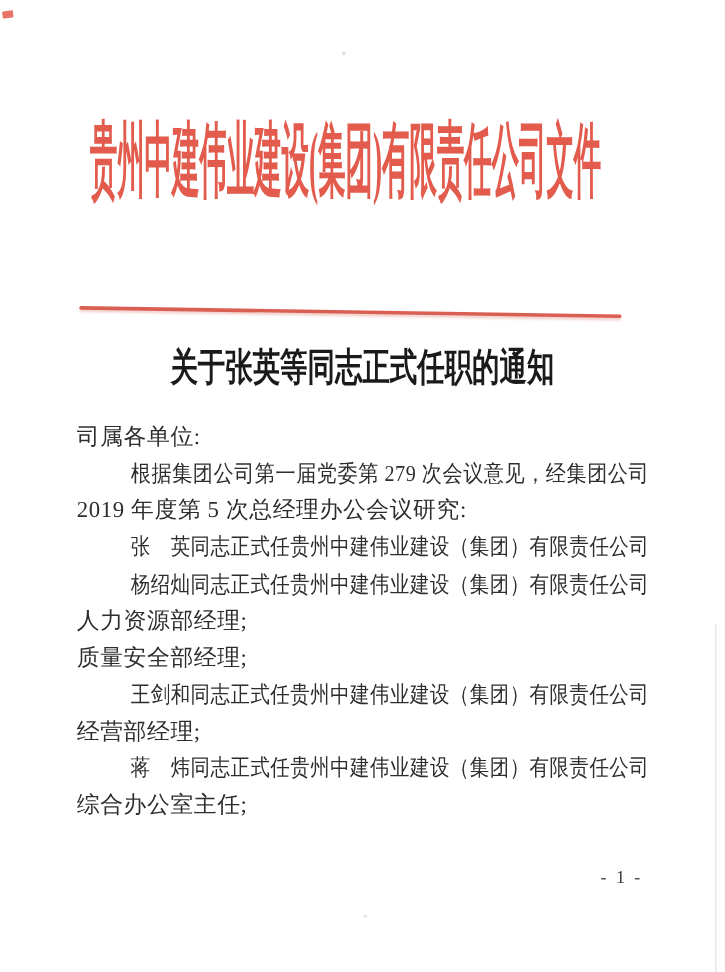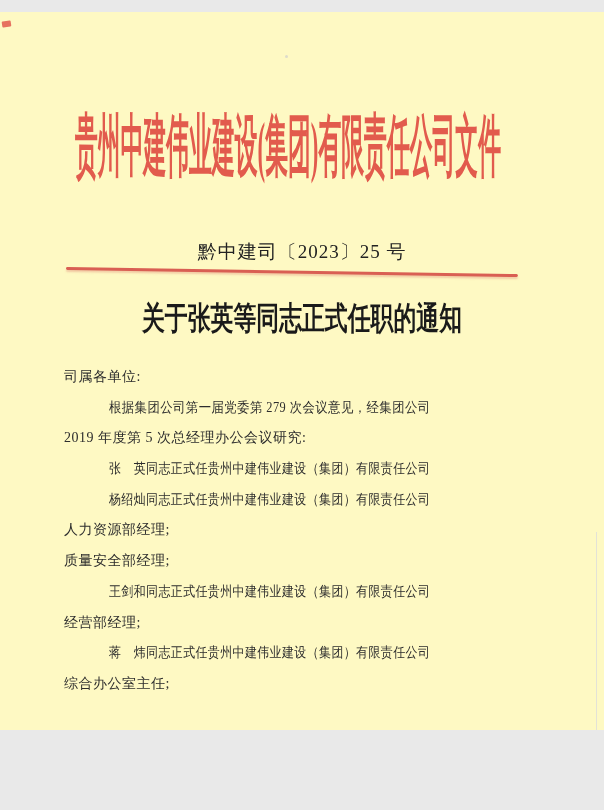"贵州中建伟业建设(集团)有限责任公司文件" .page { background: #fef9c3 -> #ffffff; height: 718px -> 810px; margin: 12px auto -> 0 auto }
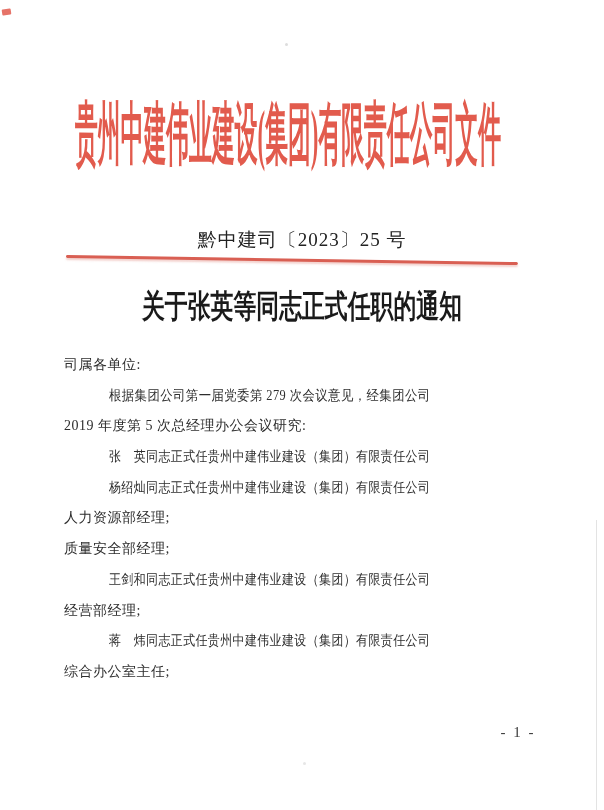"黔中建司〔2023〕25 号" div.doc-number { html: <div>黔中建司〔2023〕25 号</div> -> none }
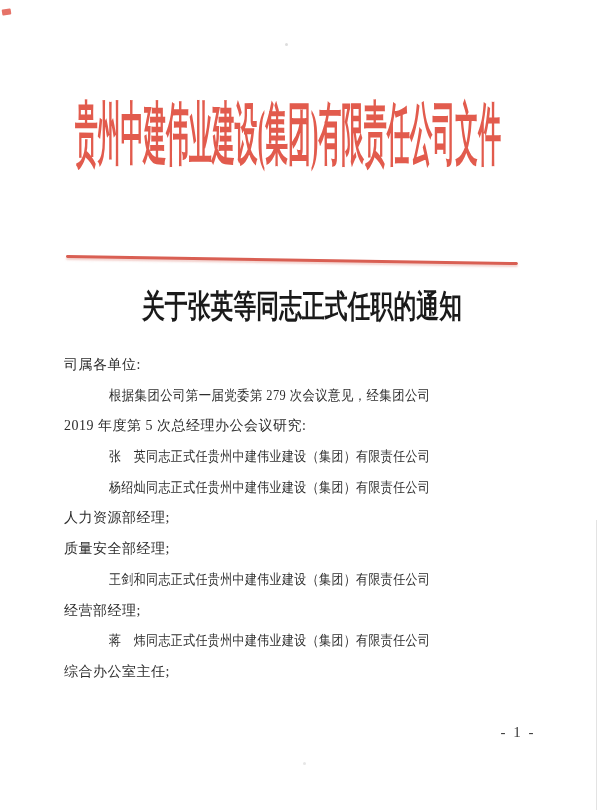"司属各单位:" .doc-body { font-size: 14px -> 19px }
